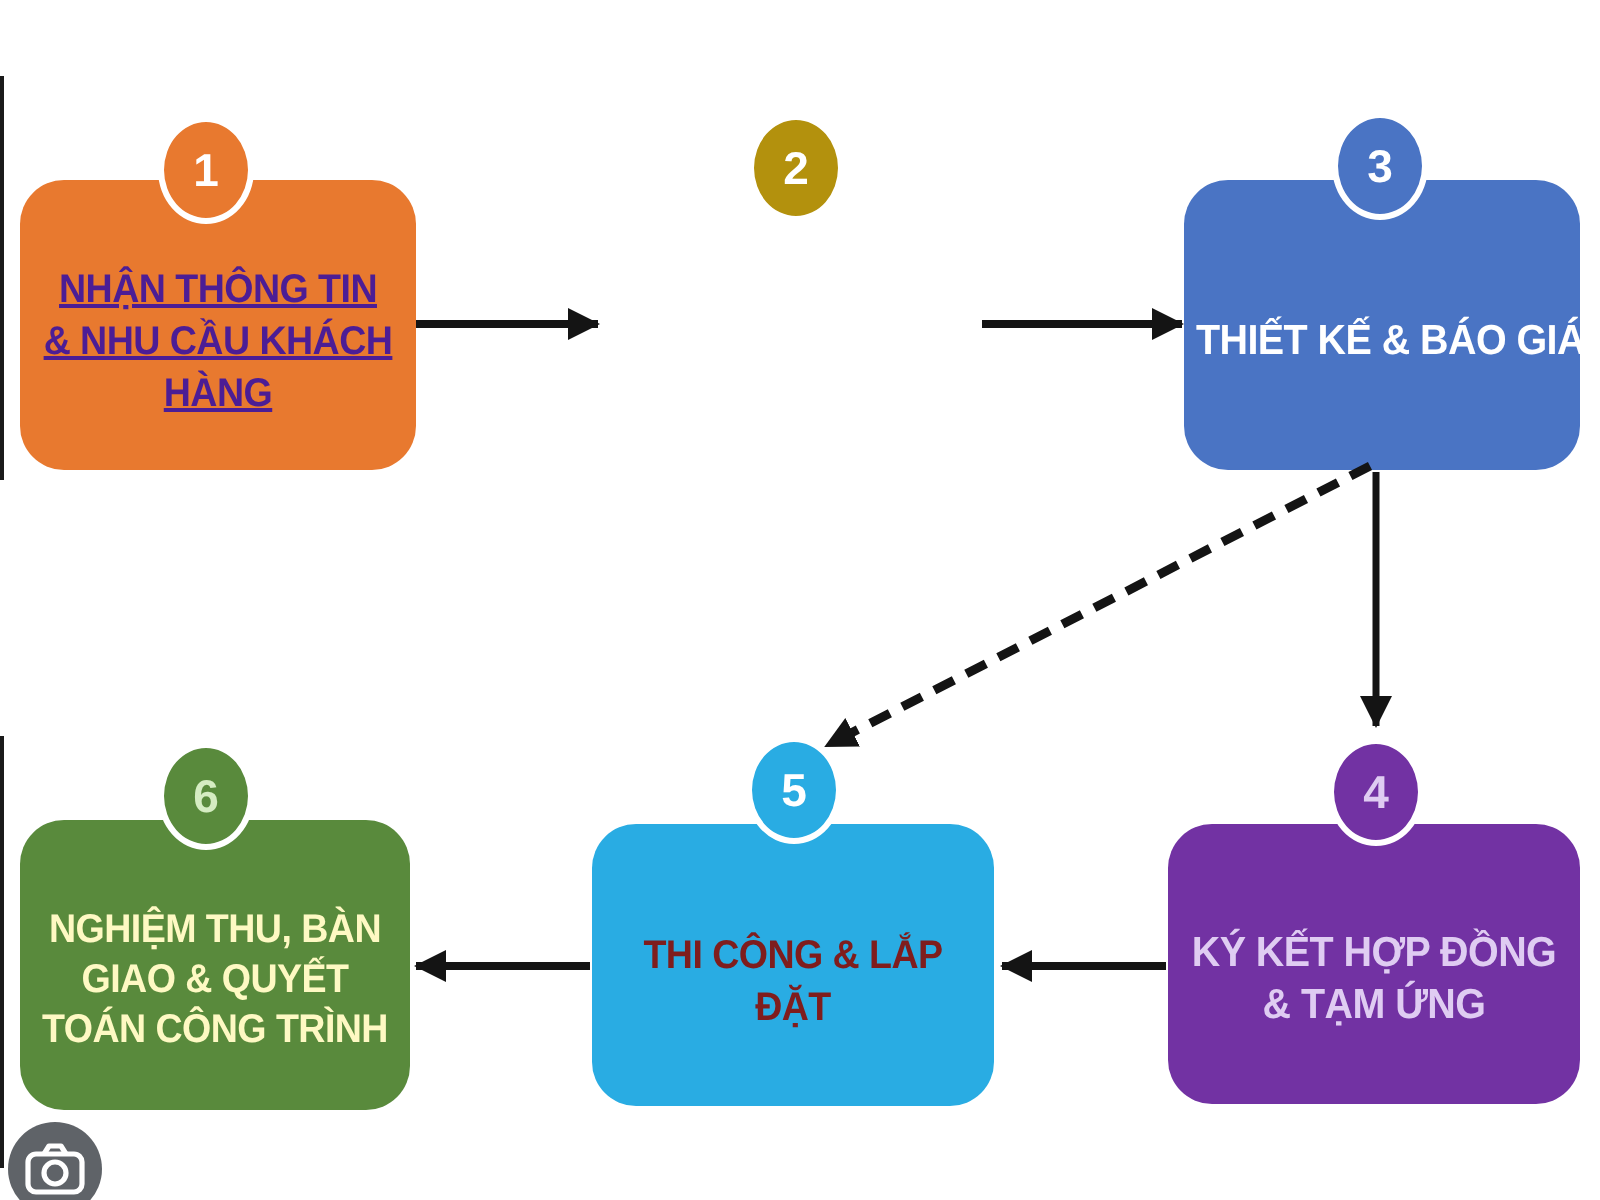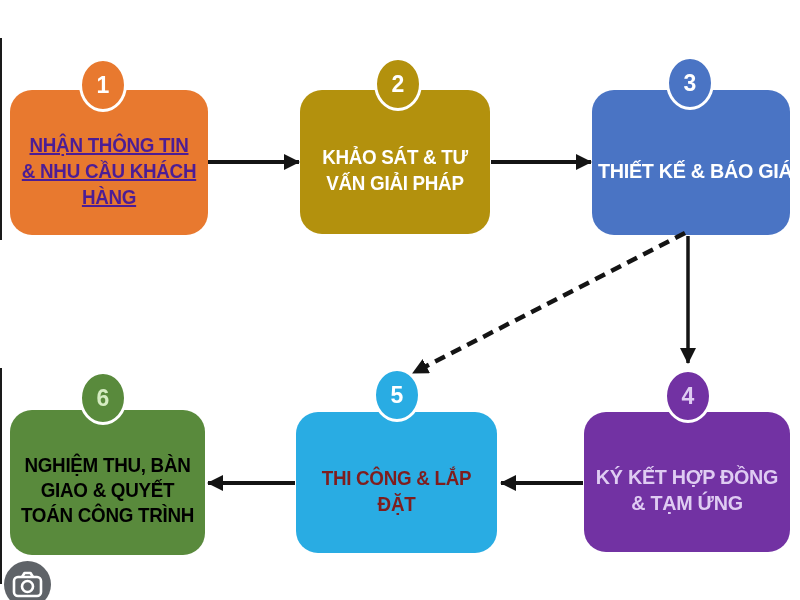"KHẢO SÁT & TƯ" div.step { html: <div> <div> <div>KHẢO SÁT &amp; TƯ</div> <div>VẤN GIẢI PHÁP</div> </div> </div> -> none }
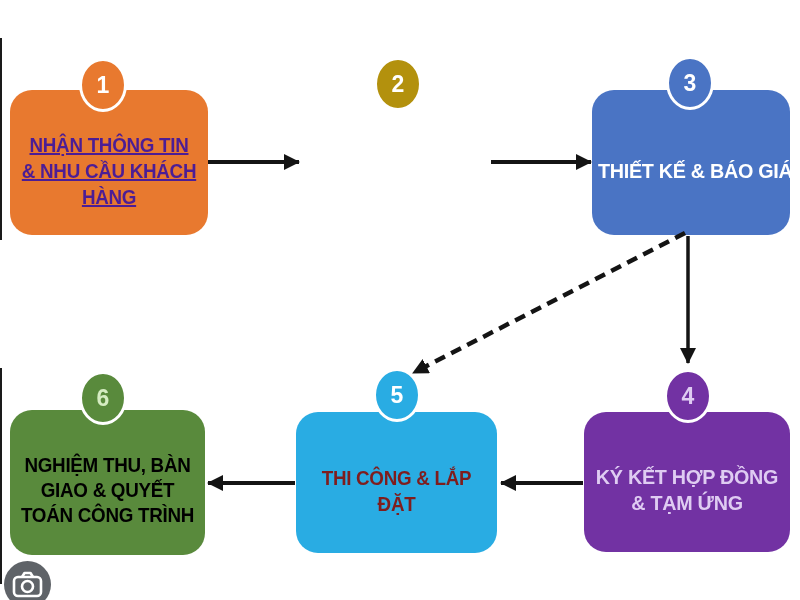"NGHIỆM THU, BÀN" div.step { color: #000000 -> #fef9c3 }
